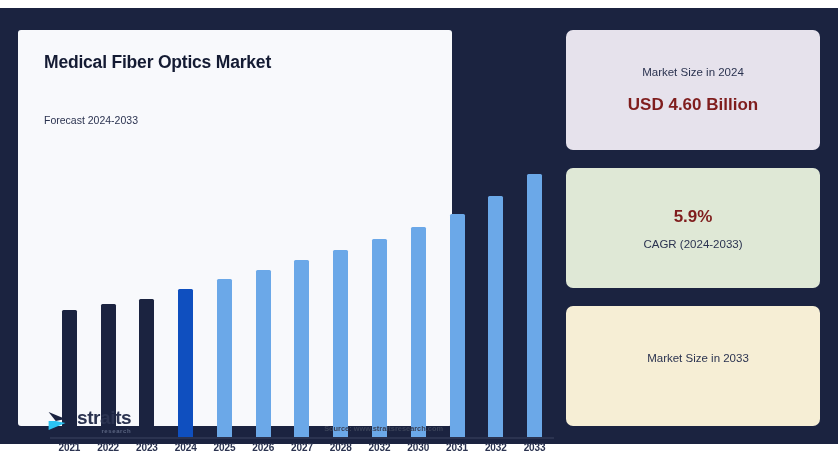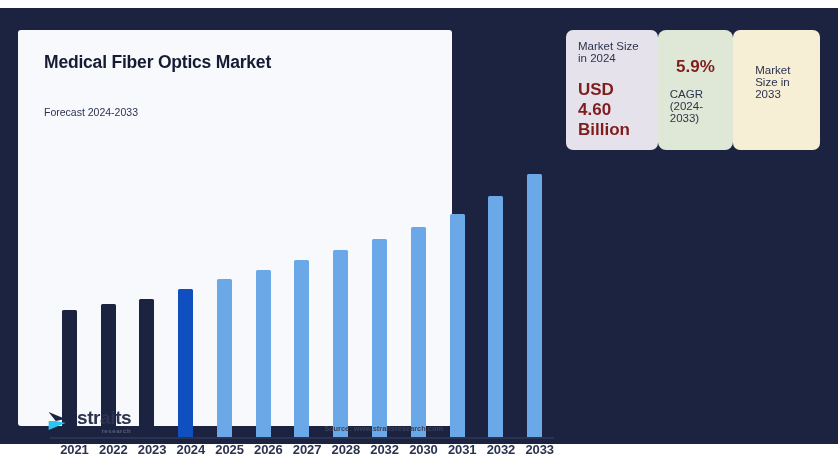"Market Size in 2024" .cards { flex-direction: row -> column }
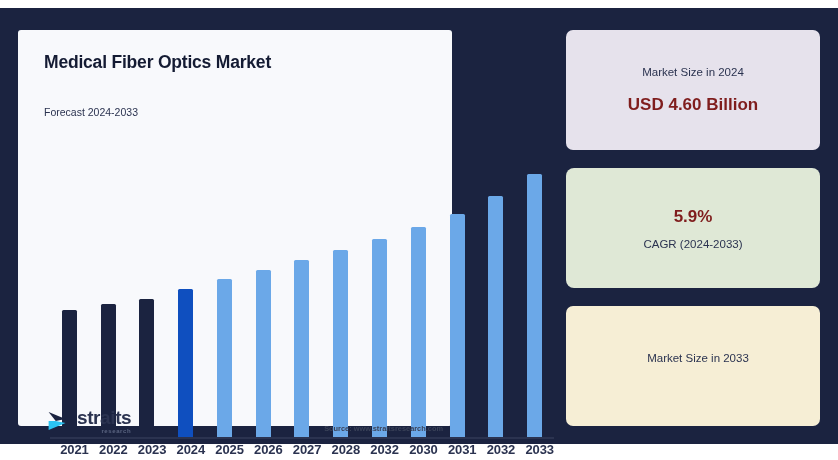"Forecast 2024-2033" .chart-subtitle { top: 76px -> 84px }
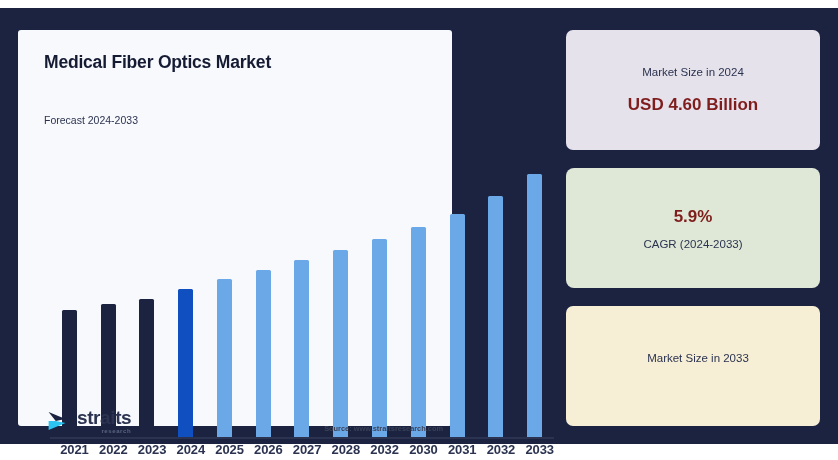"5.9%" div.card { border-radius: 8px -> none }
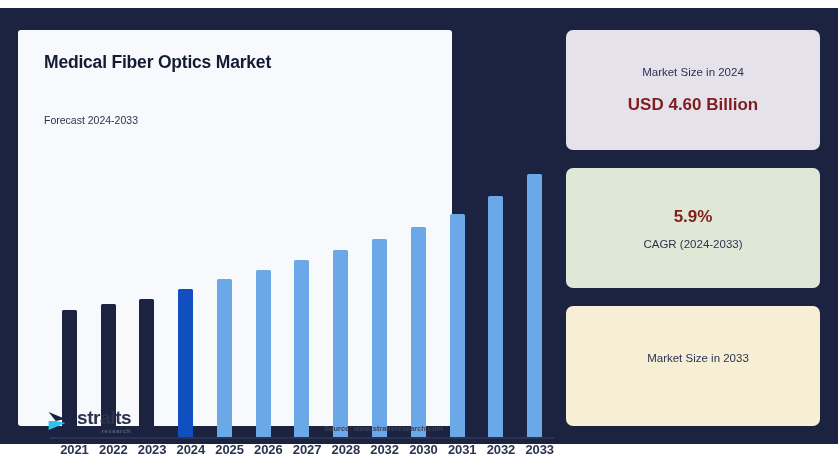"2021" .xlabel { font-size: 13px -> 10px; text-align: right -> center }
